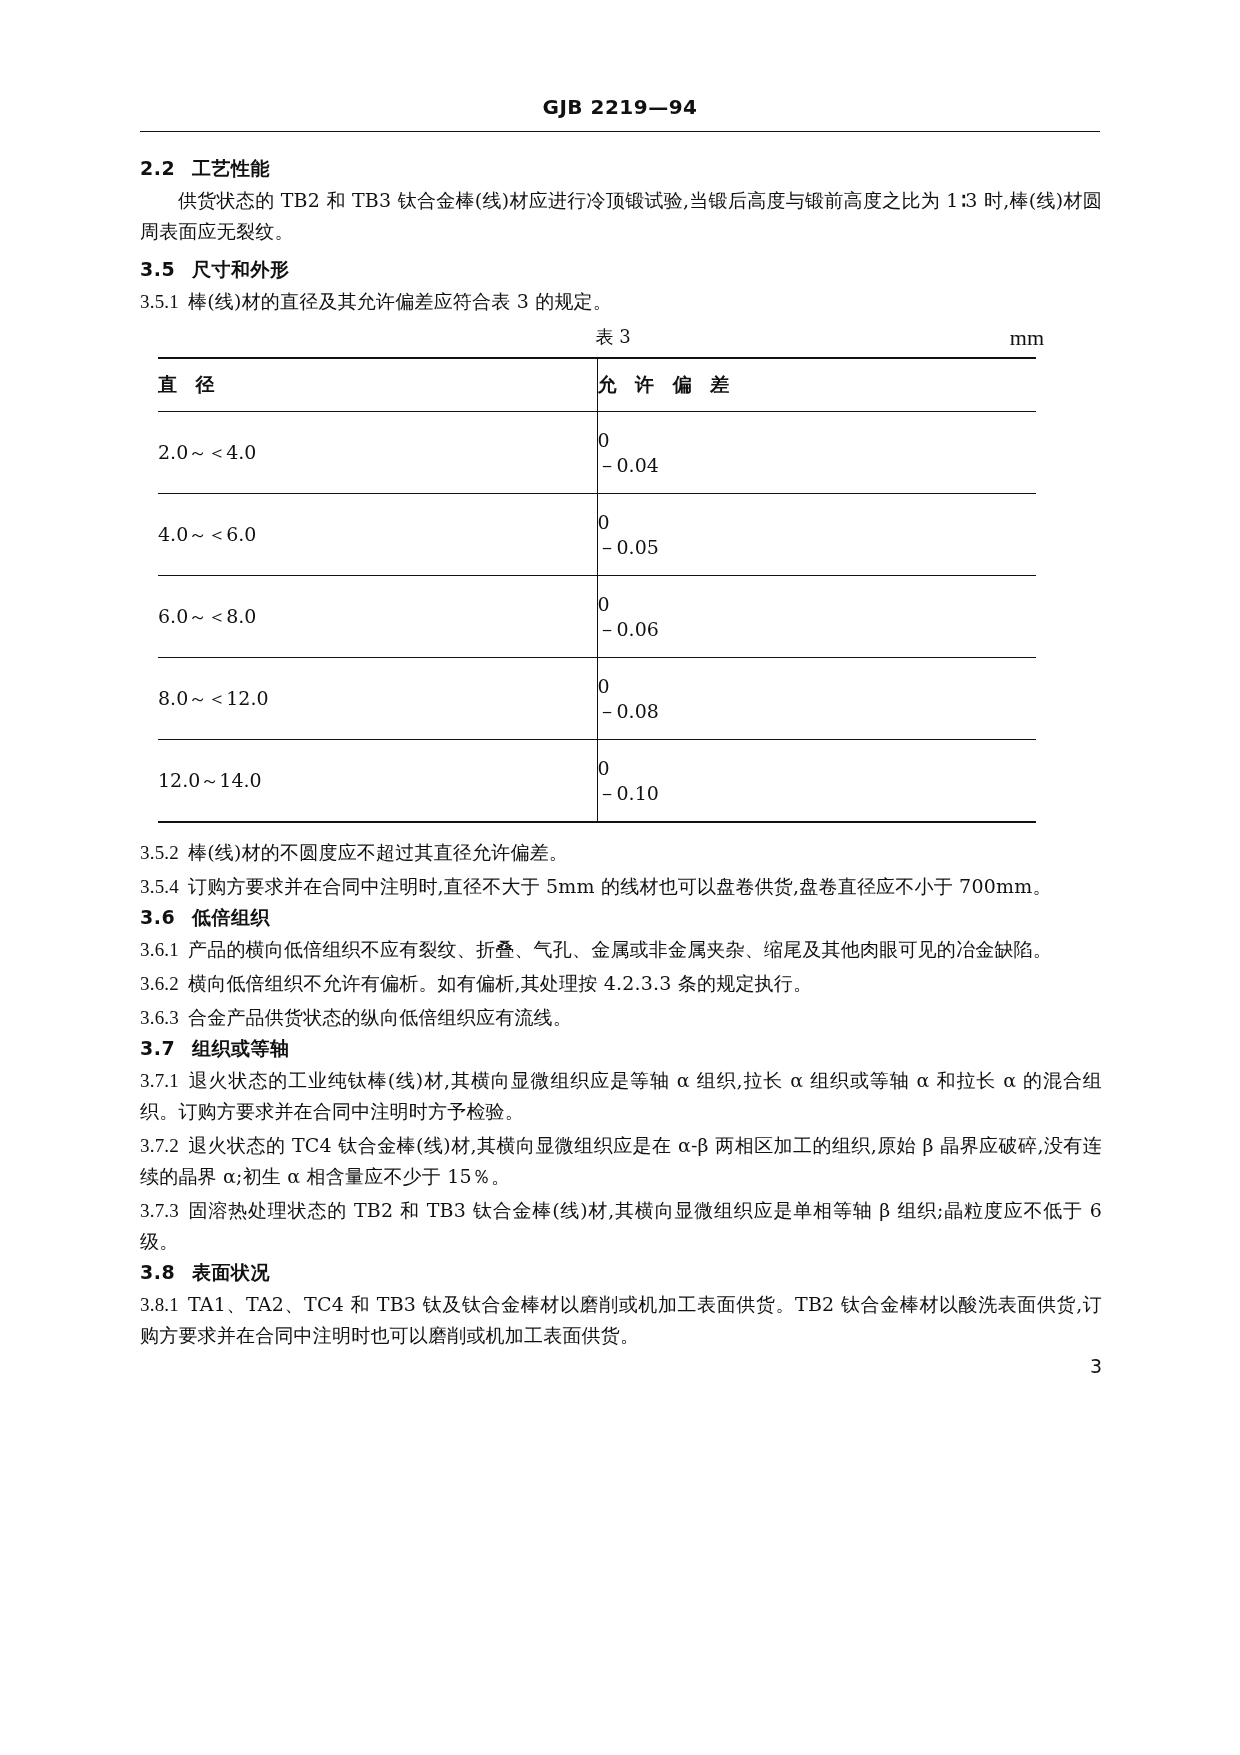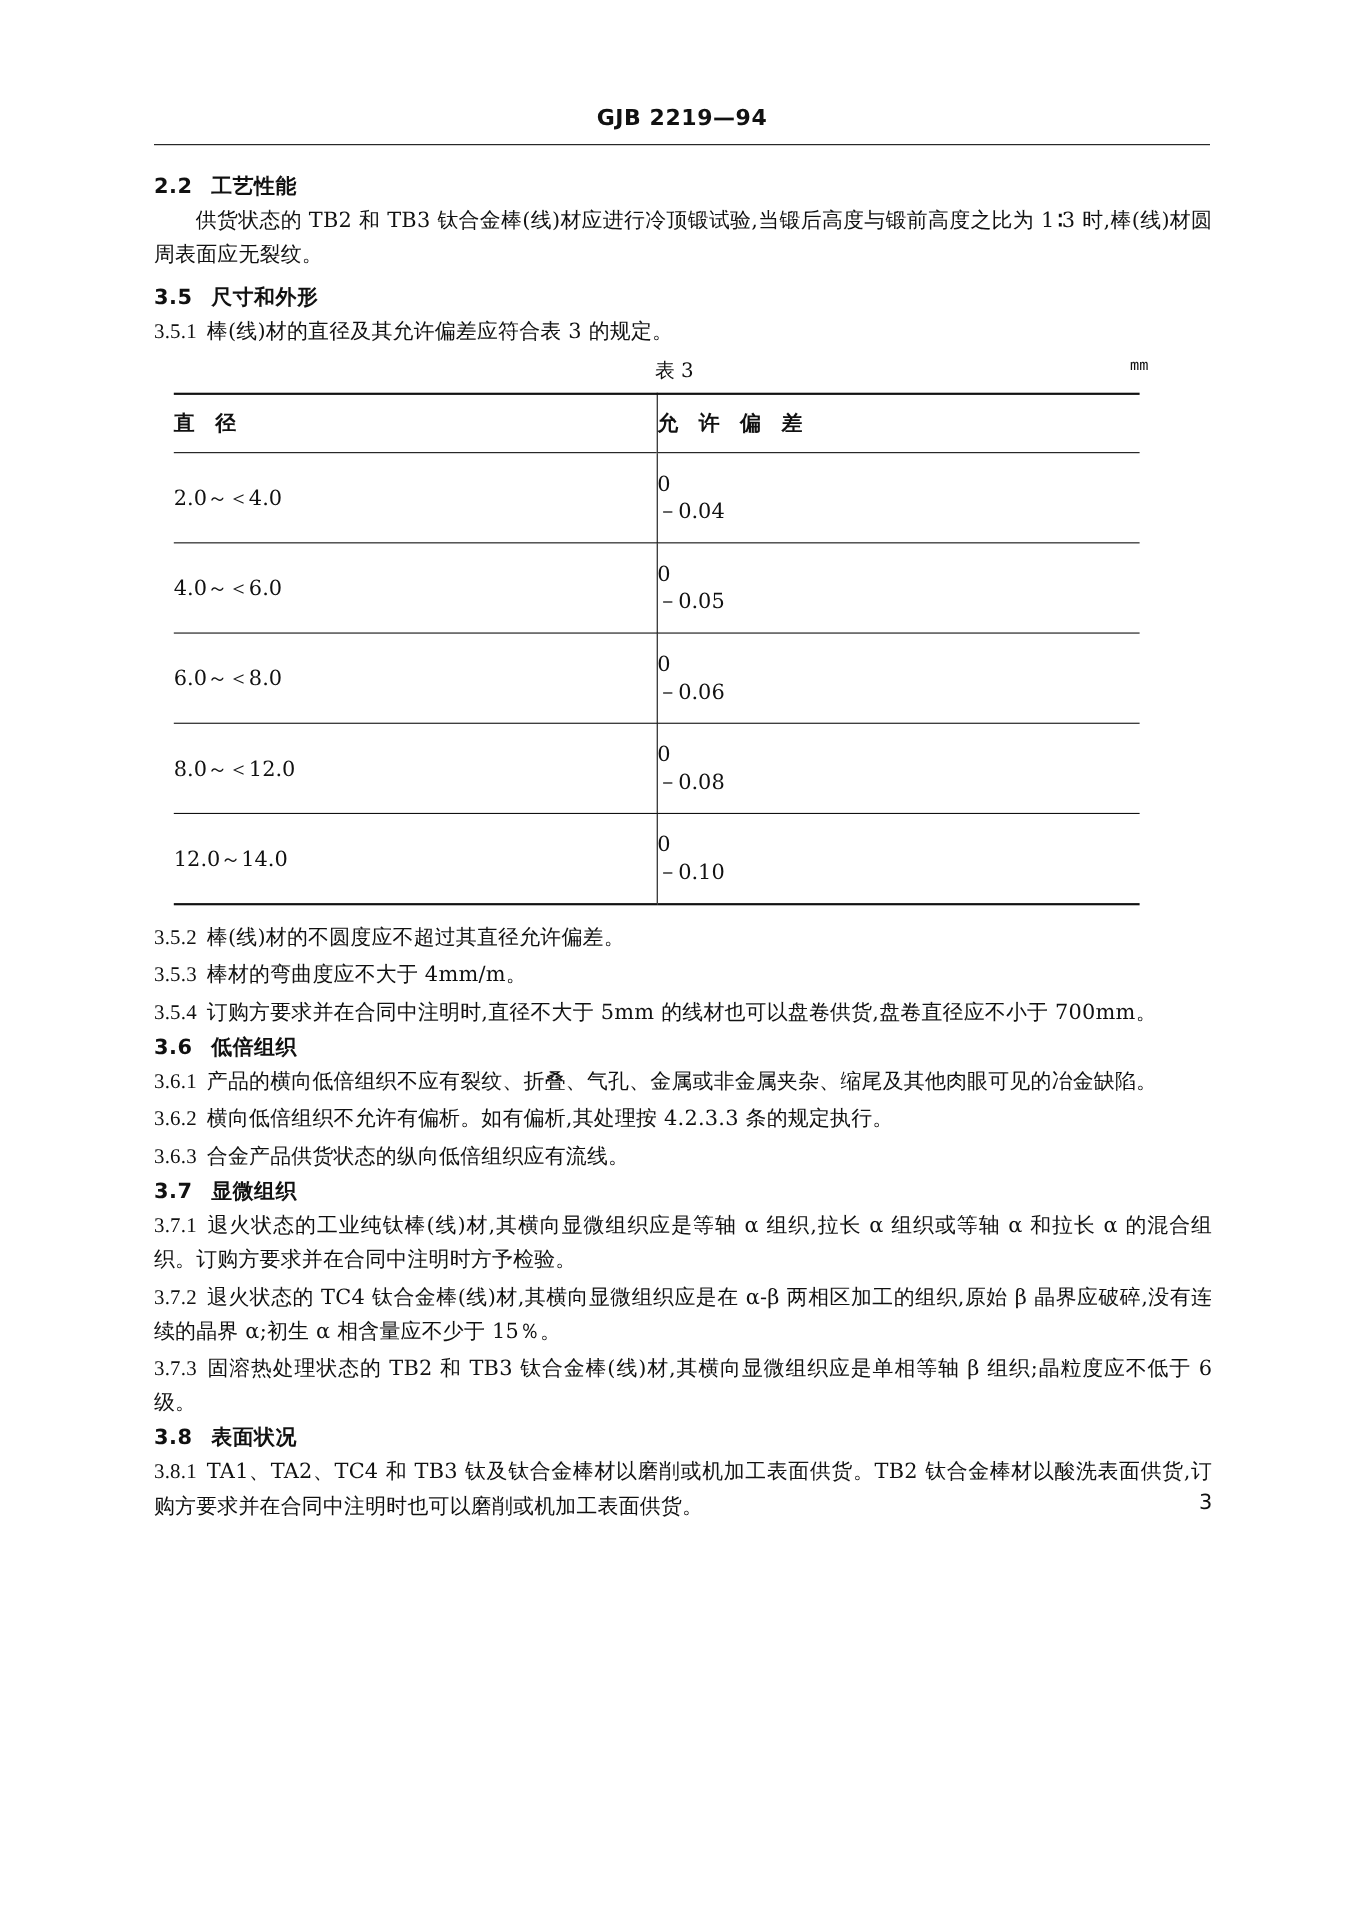"mm" .tbl-unit { font-family: Liberation Mono, monospace -> Liberation Serif, serif; font-size: 14px -> 22px }
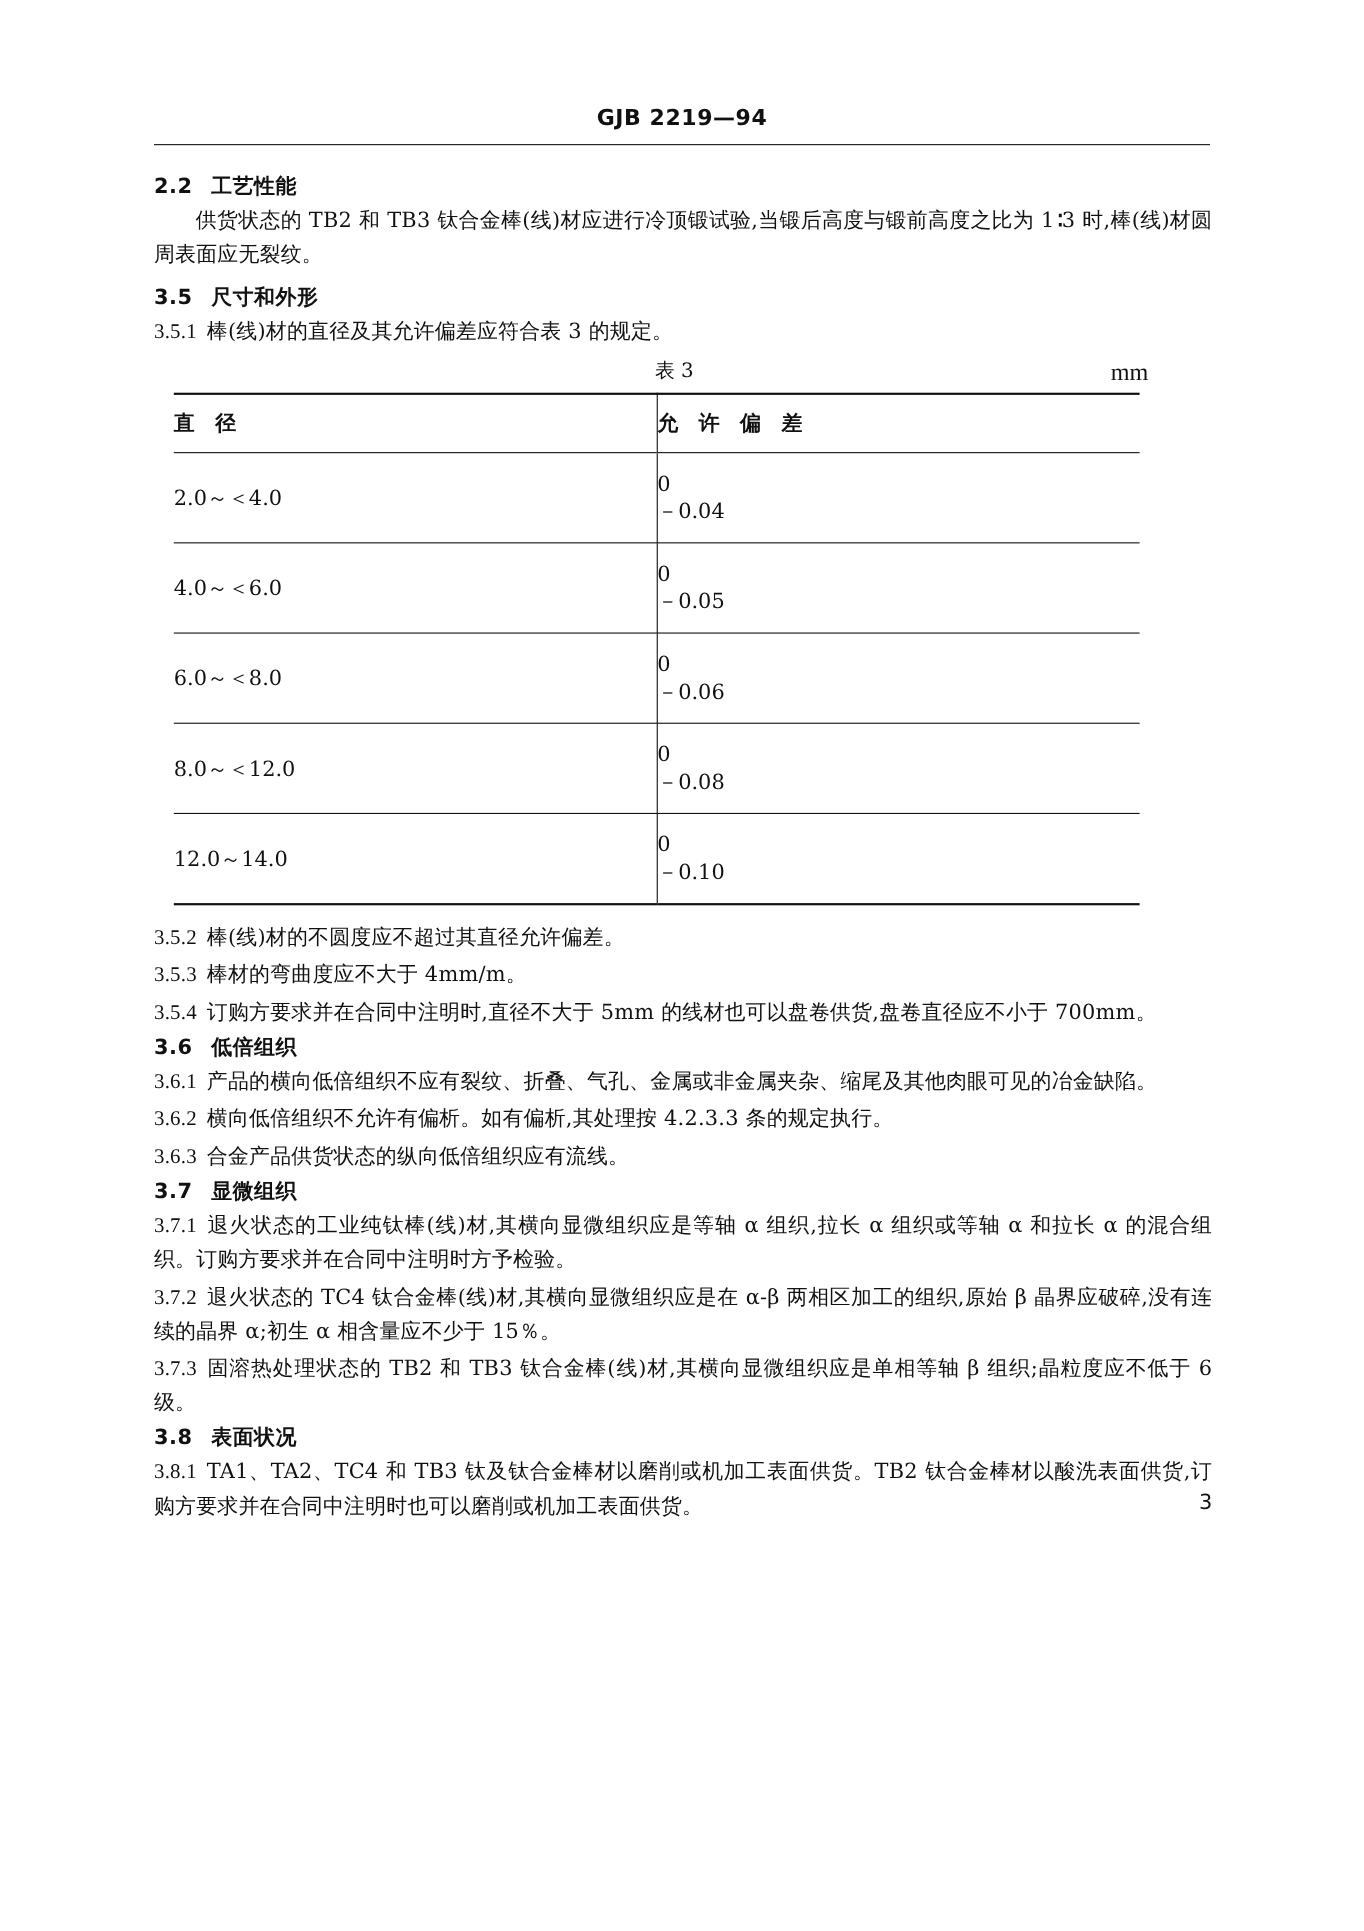"3.5.3 棒材的弯曲度应不大于 4mm/m。" div.numpara { html: <div> <span>3.5.3</span><span>棒材的弯曲度应不大于 4mm/m。</span> </div> -> none }
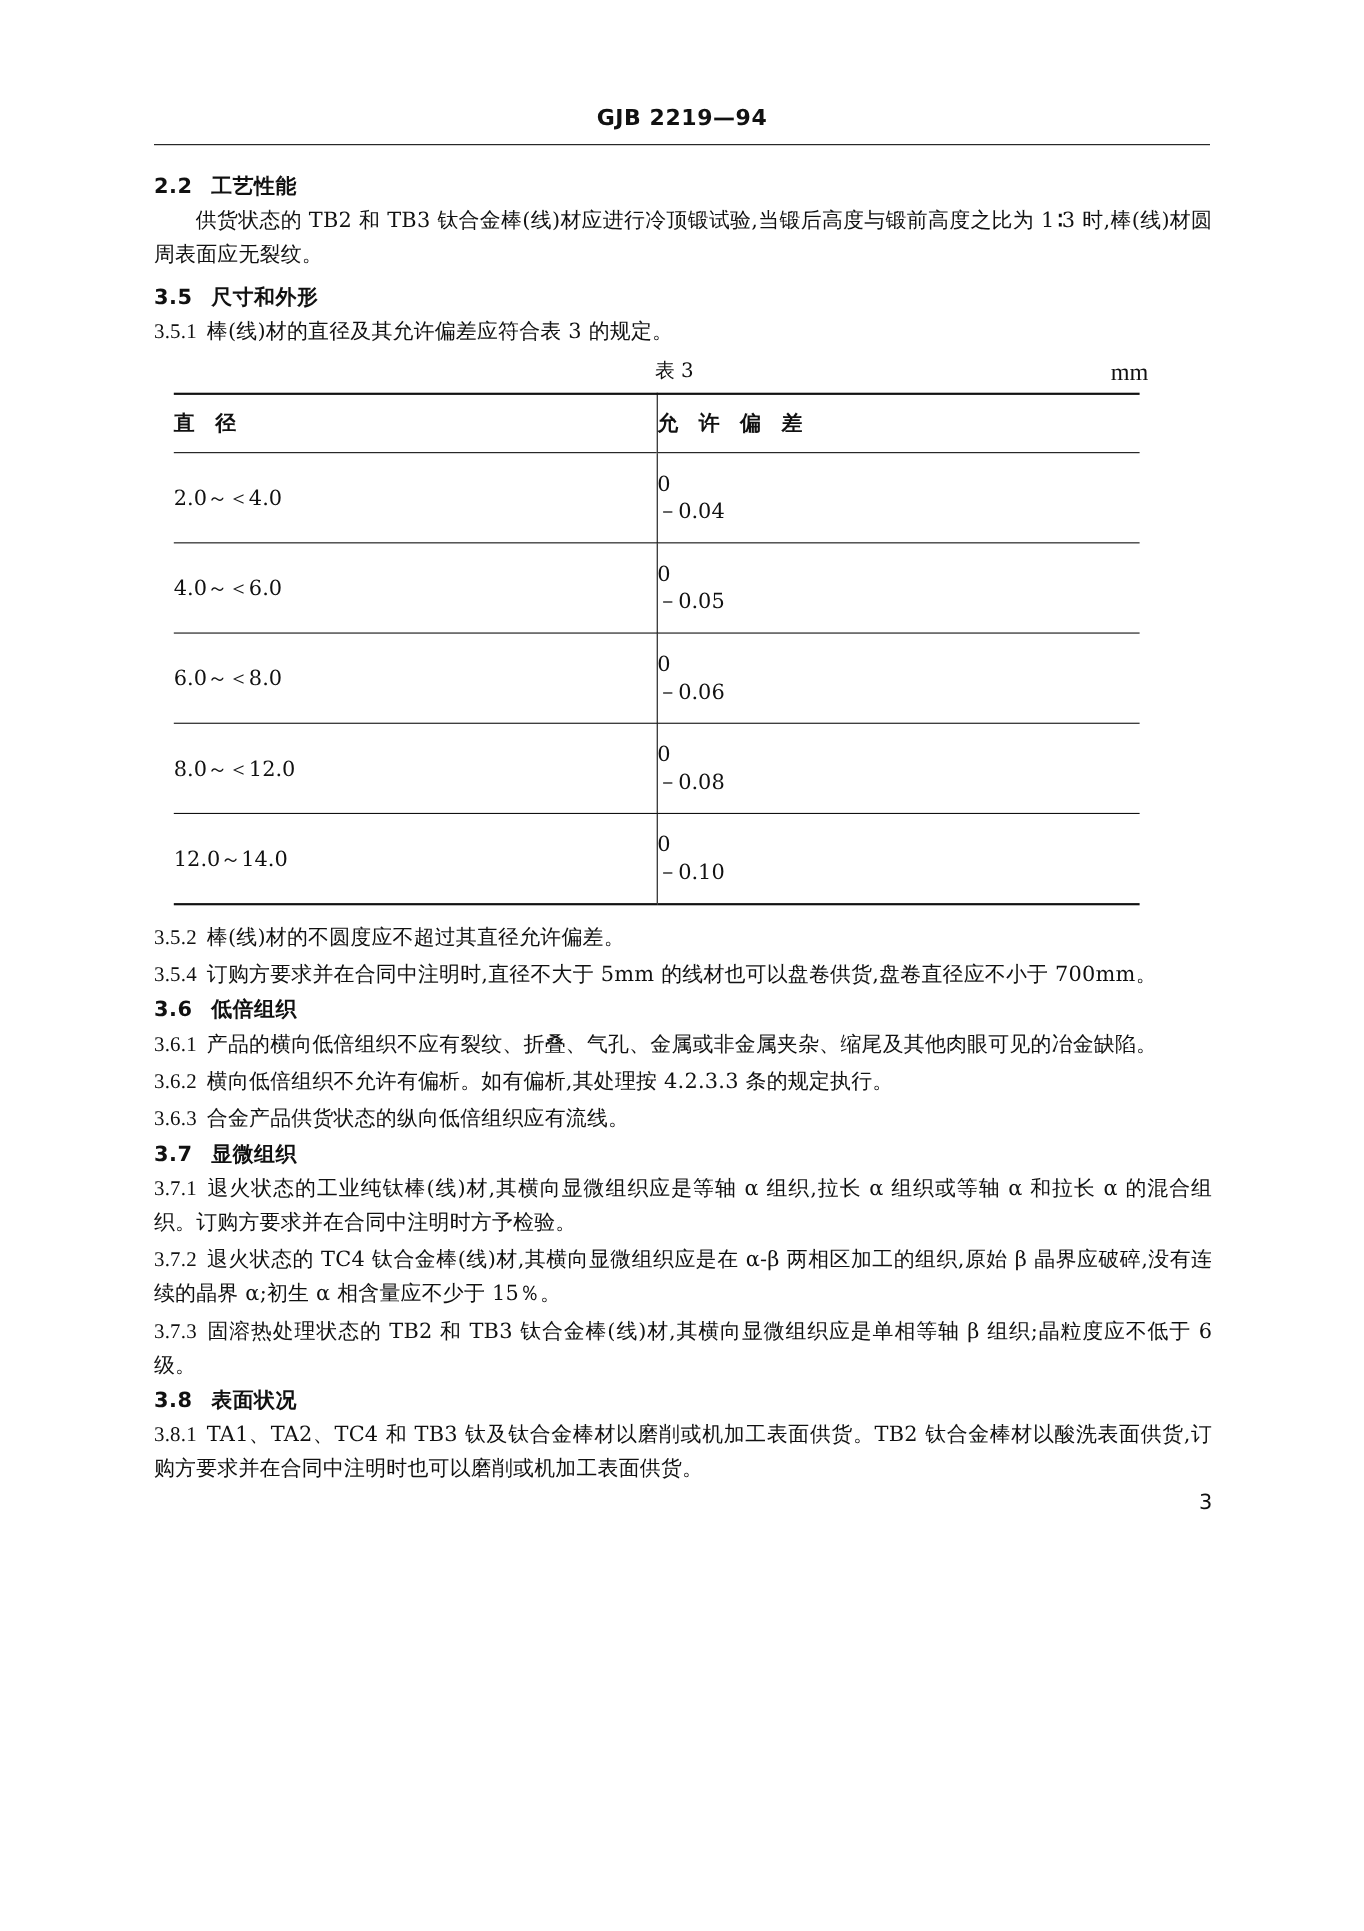"显微组织" span { text: 显微组织 -> 组织或等轴 }
